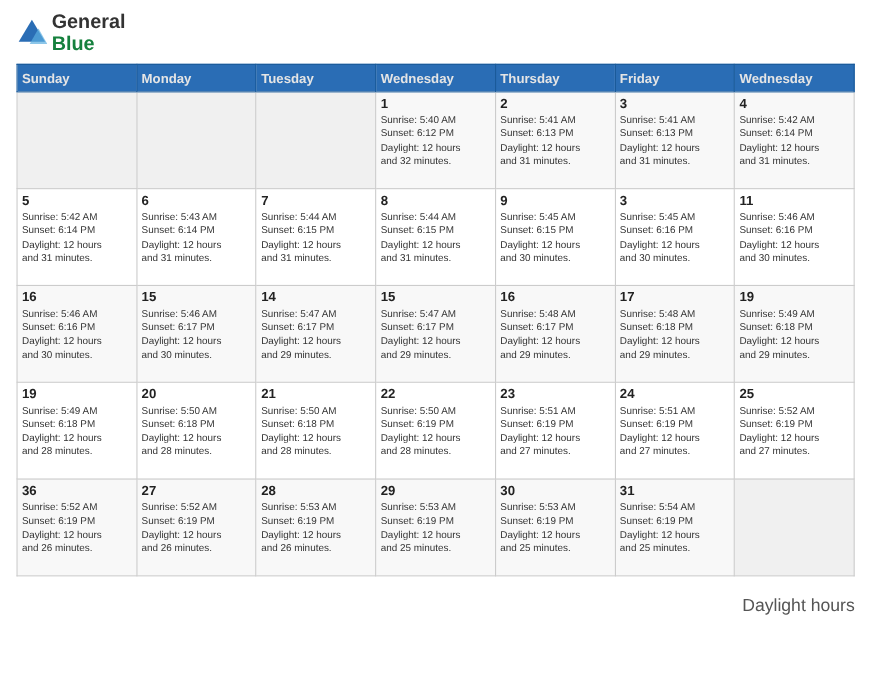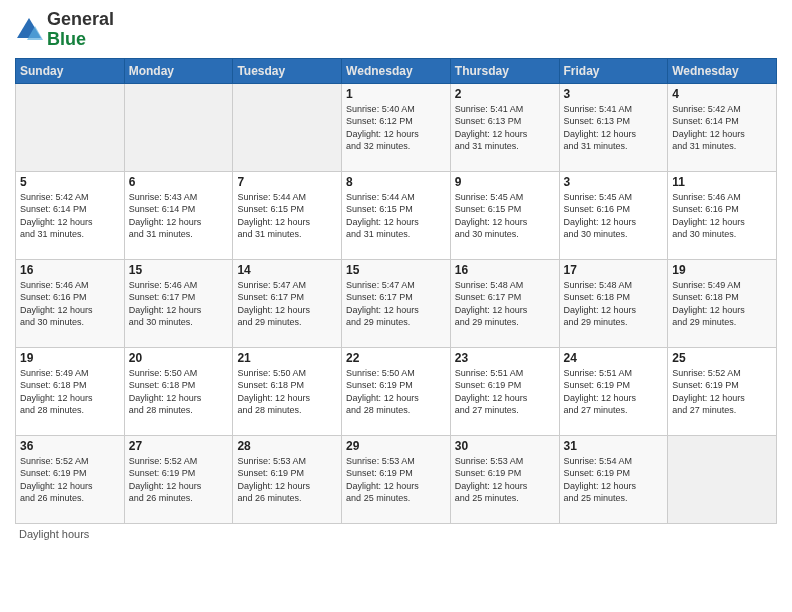"Daylight hours" .footer { font-size: 11px -> 16px; margin-top: 4px -> 18px; text-align: left -> right }
